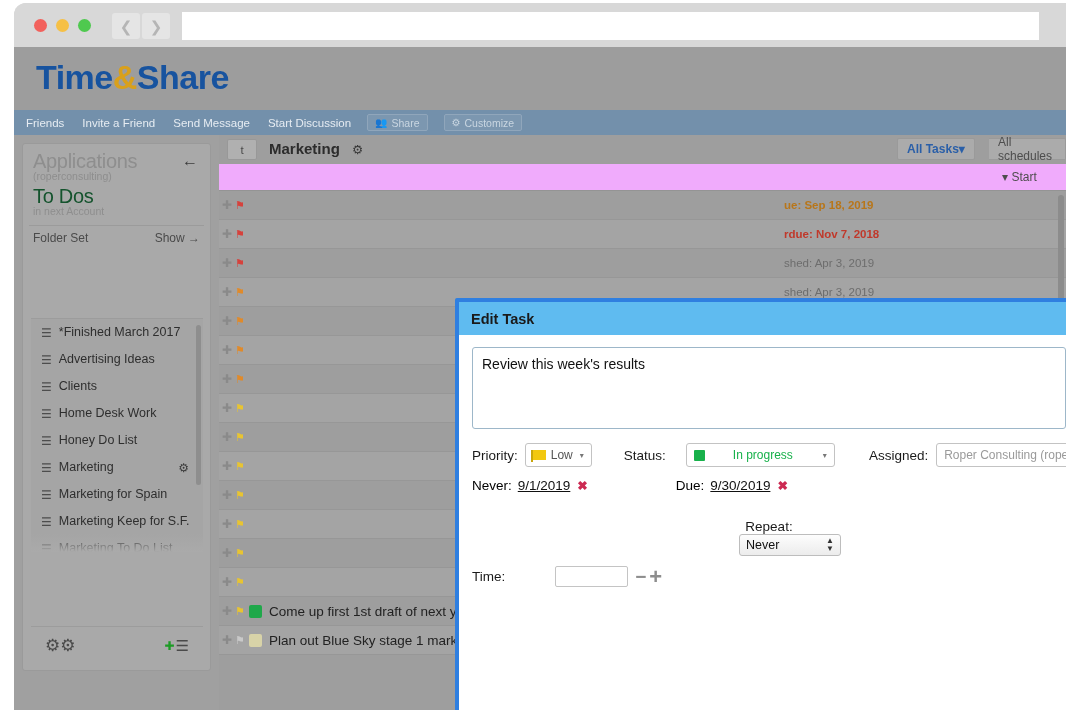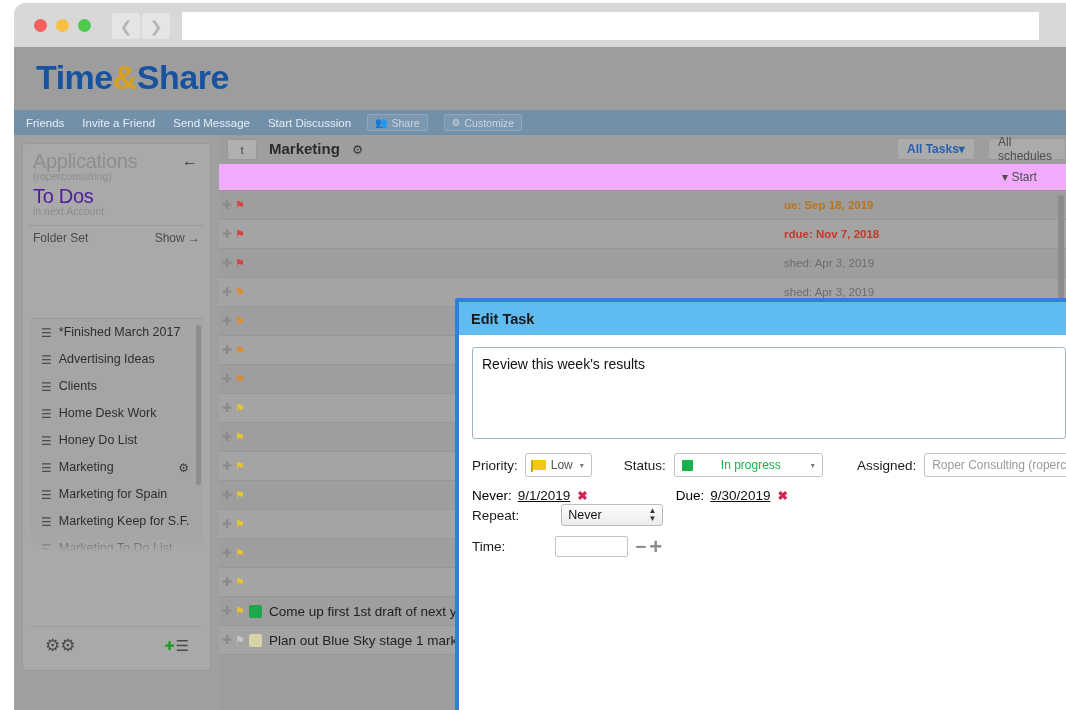"To Dos" #todos-title { color: #4c1d95 -> #14532d }
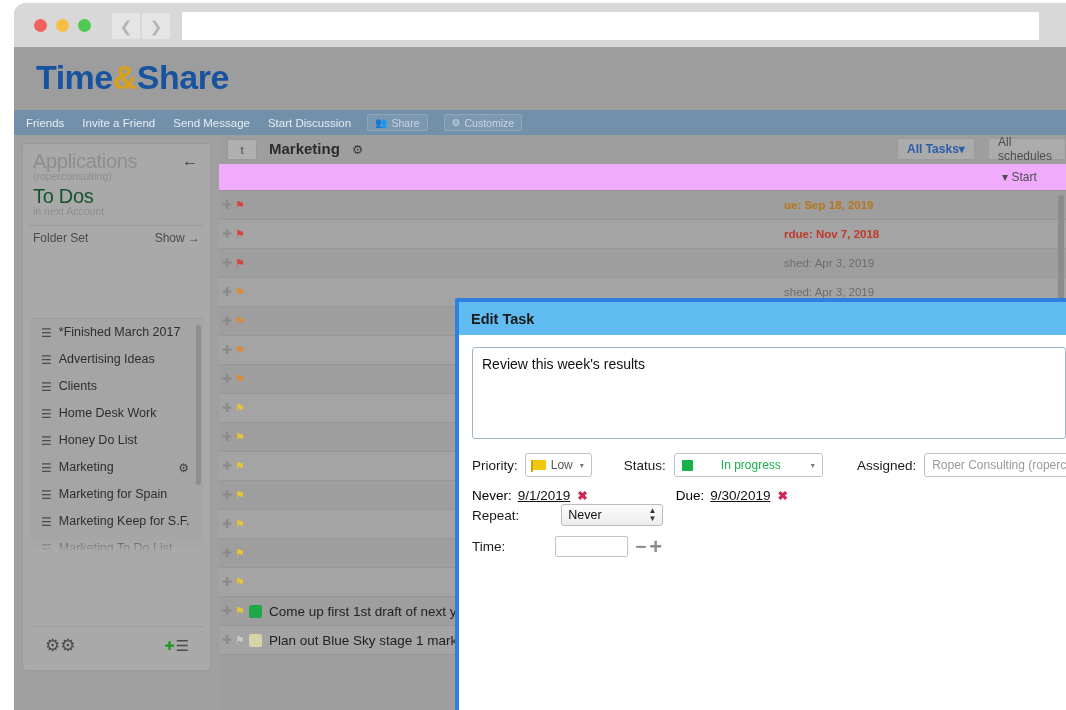"Review this week's results" #task-textarea { height: 92px -> 82px }
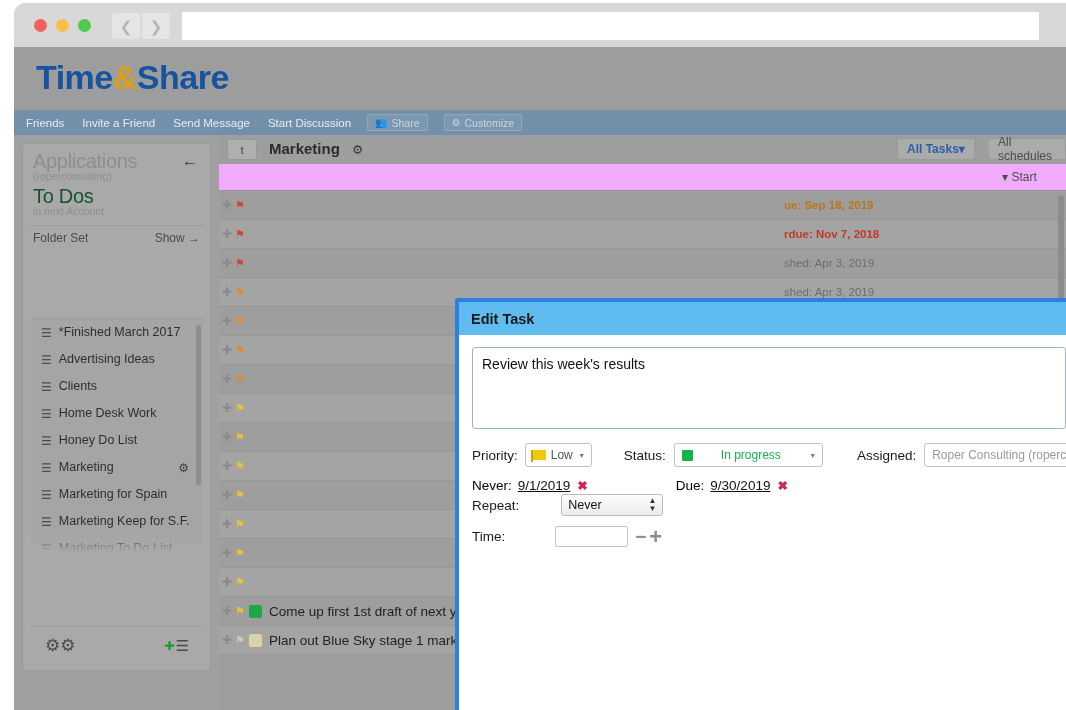"In progress" #dd-status { margin-left: 8px -> 20px }
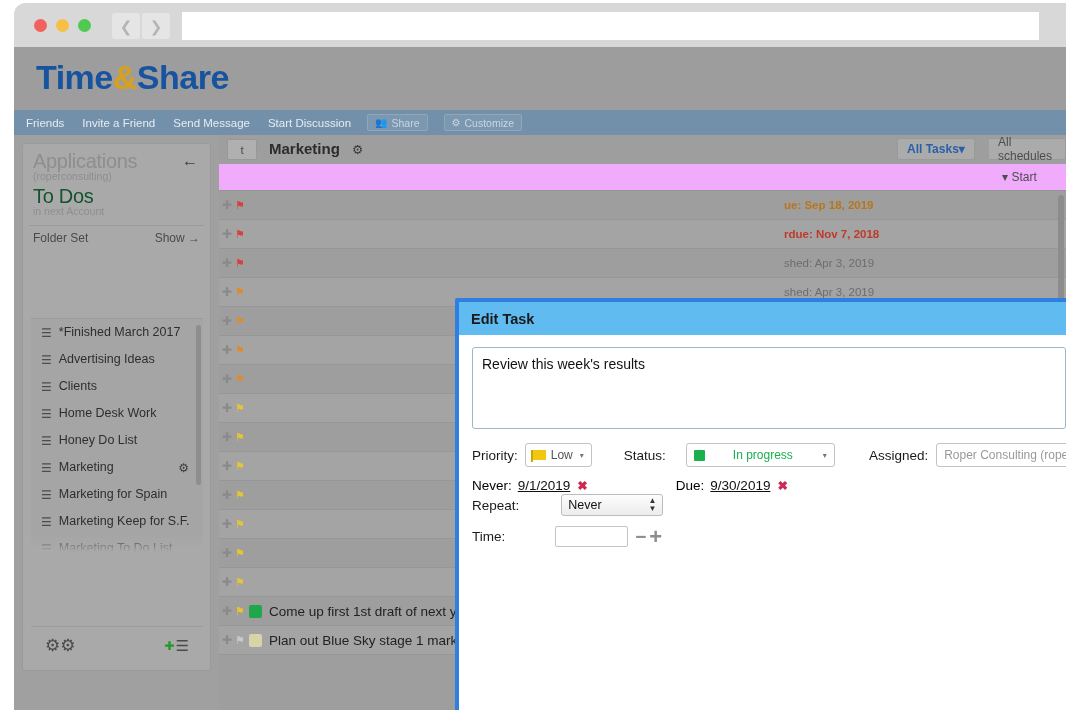"Repeat:" #row-repeat { flex-direction: none -> column; margin-top: 1px -> 26px }
